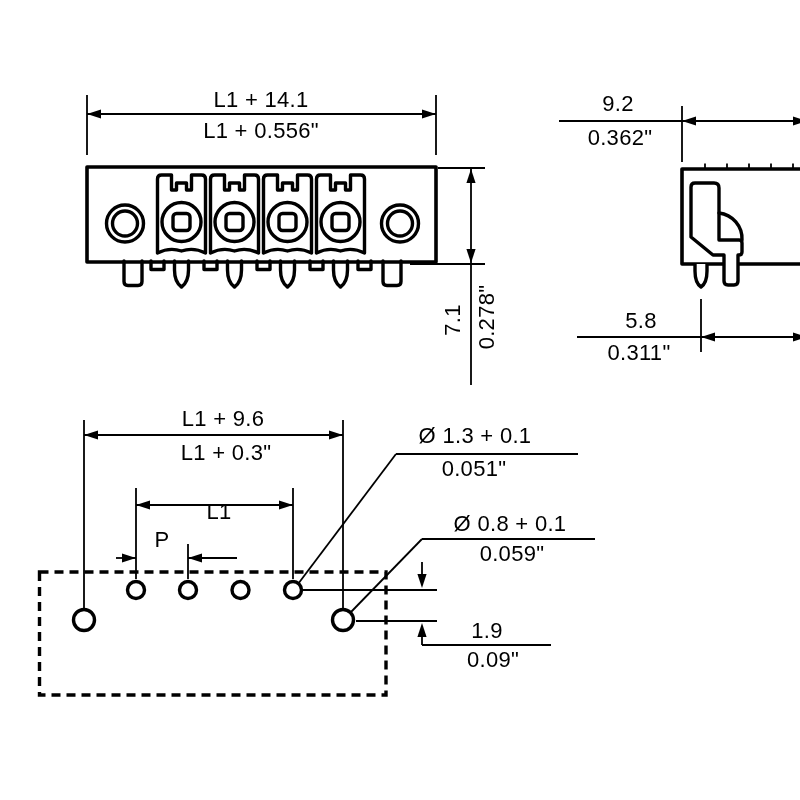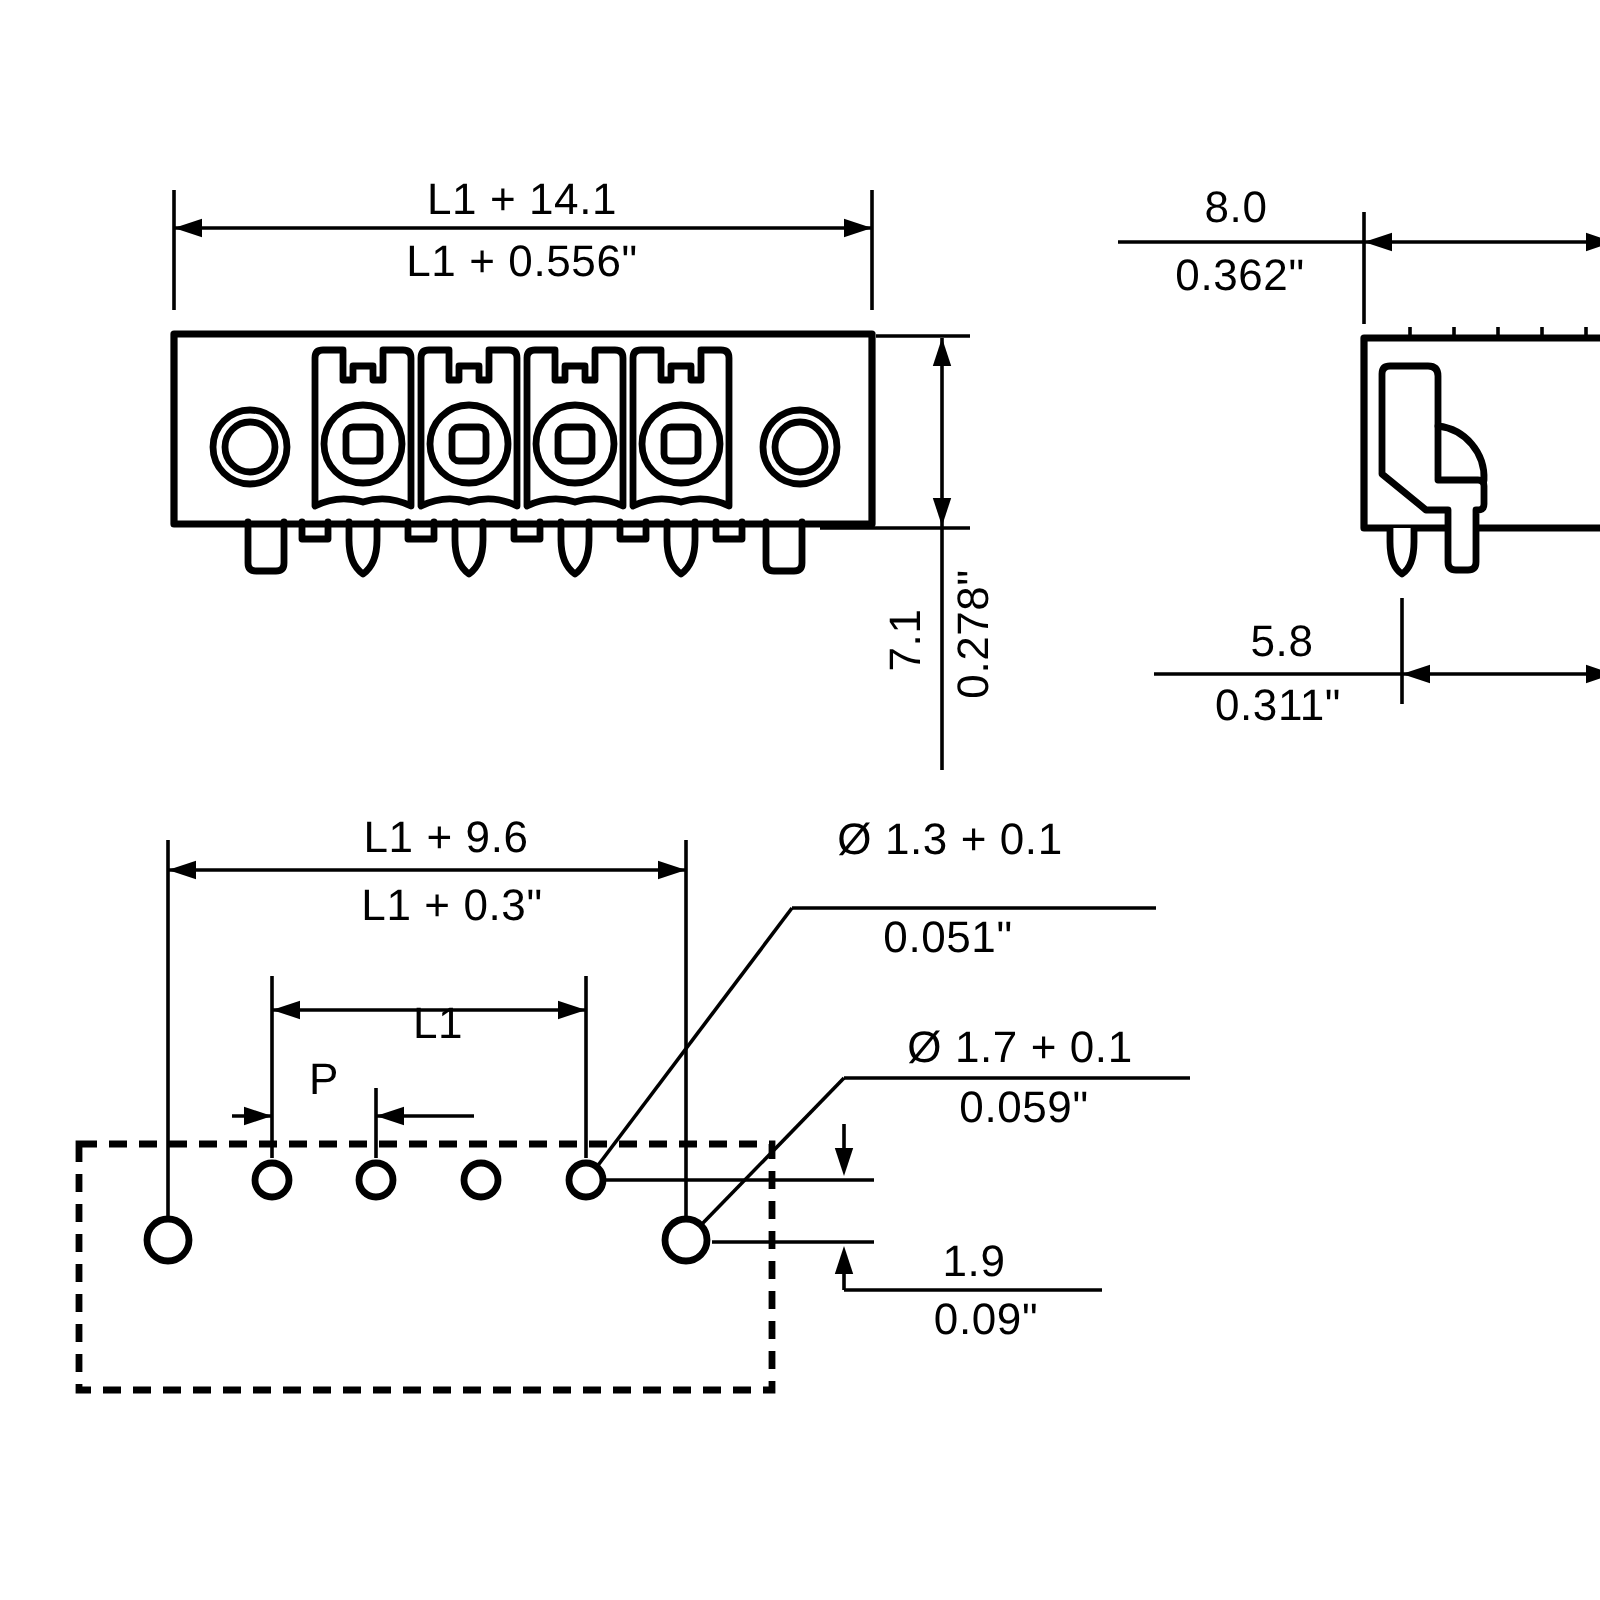"8.0" div.lbl { text: 8.0 -> 9.2 }
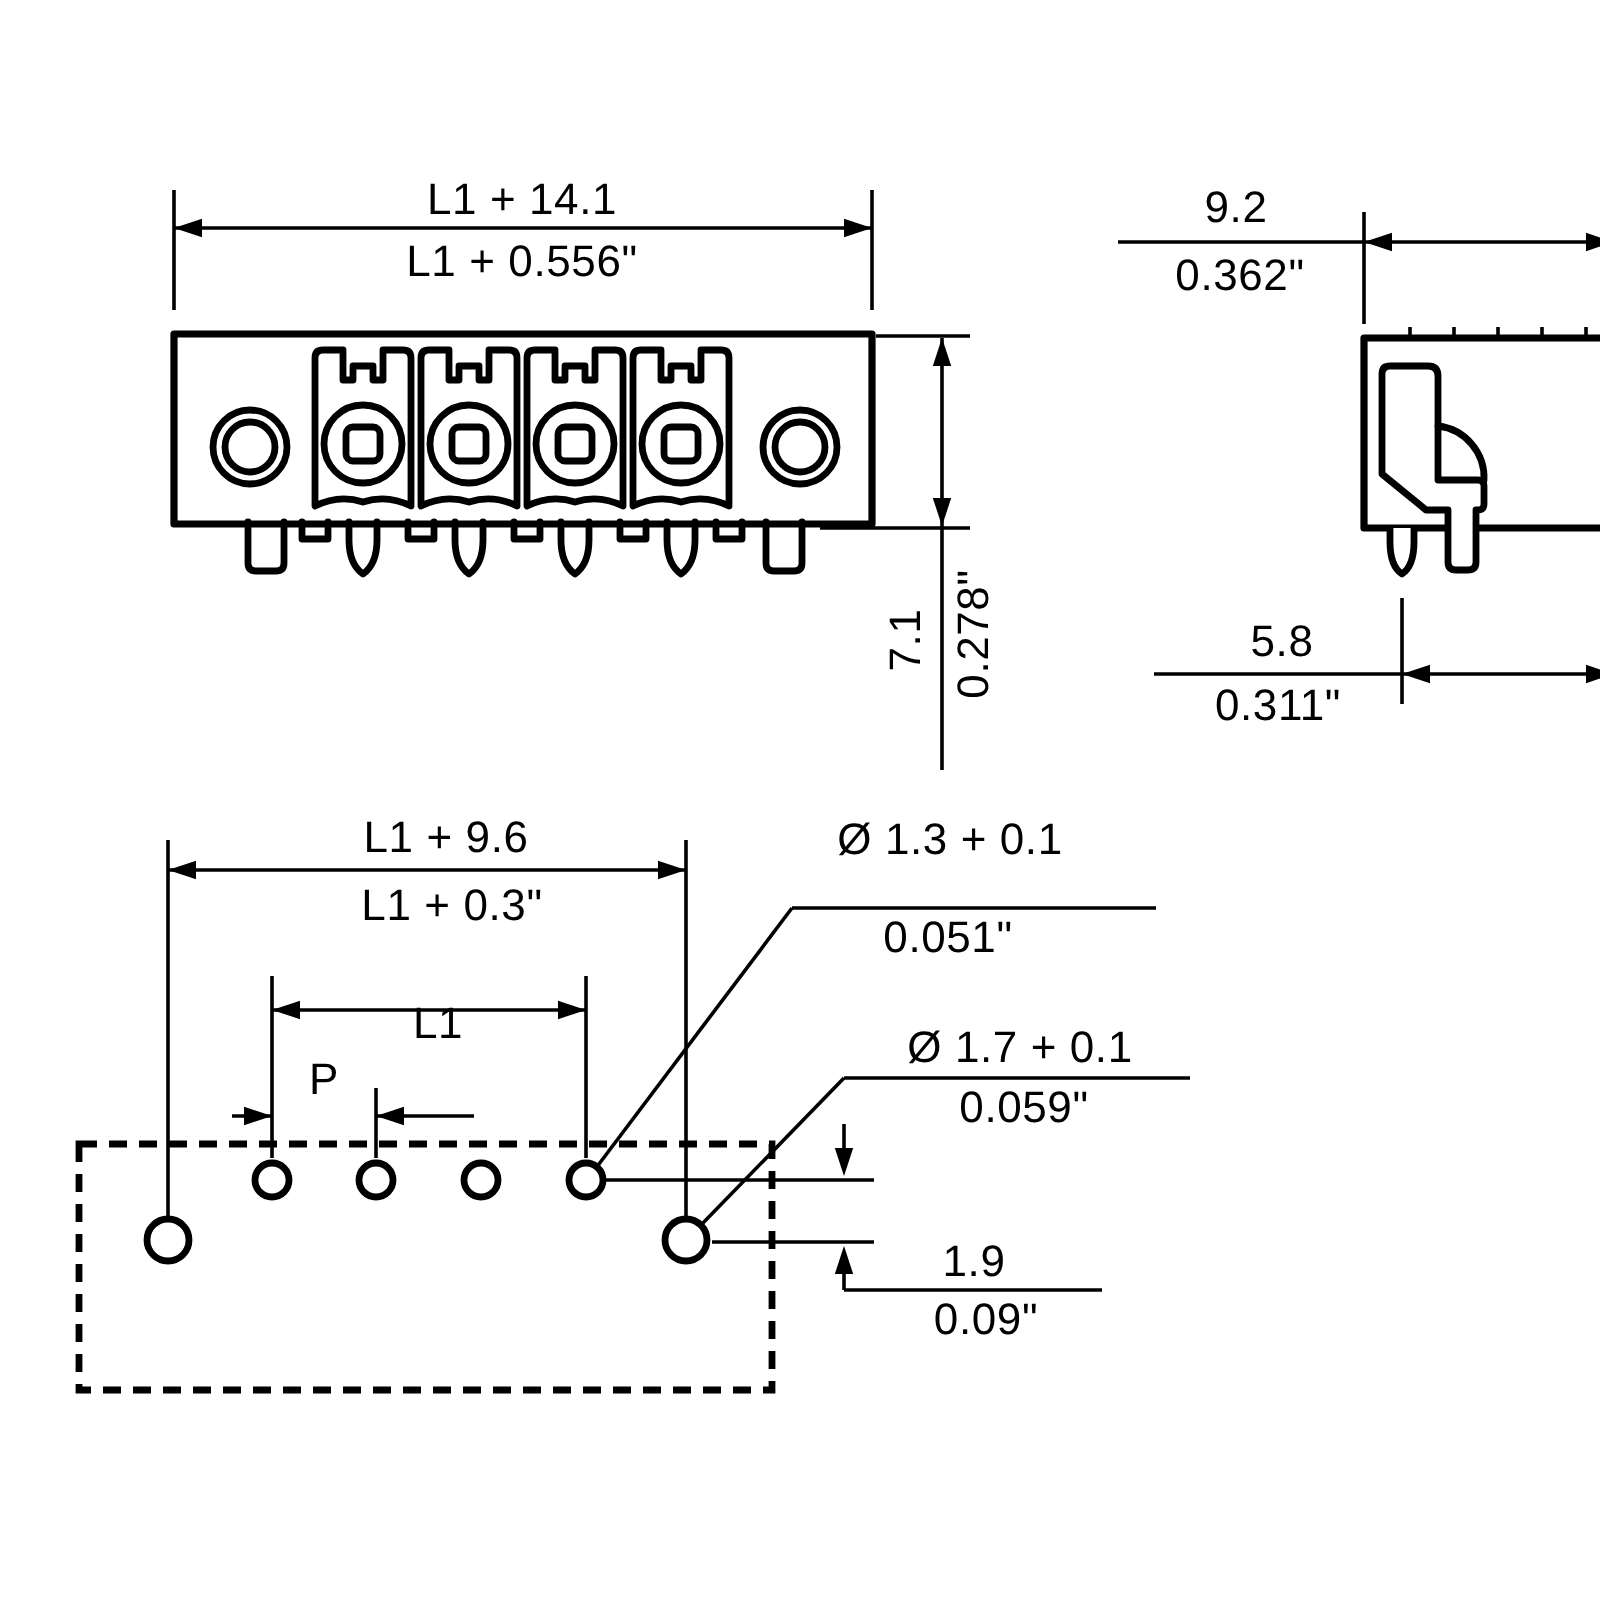"Ø 1.3 + 0.1" div.lbl { top: 420px -> 436px }
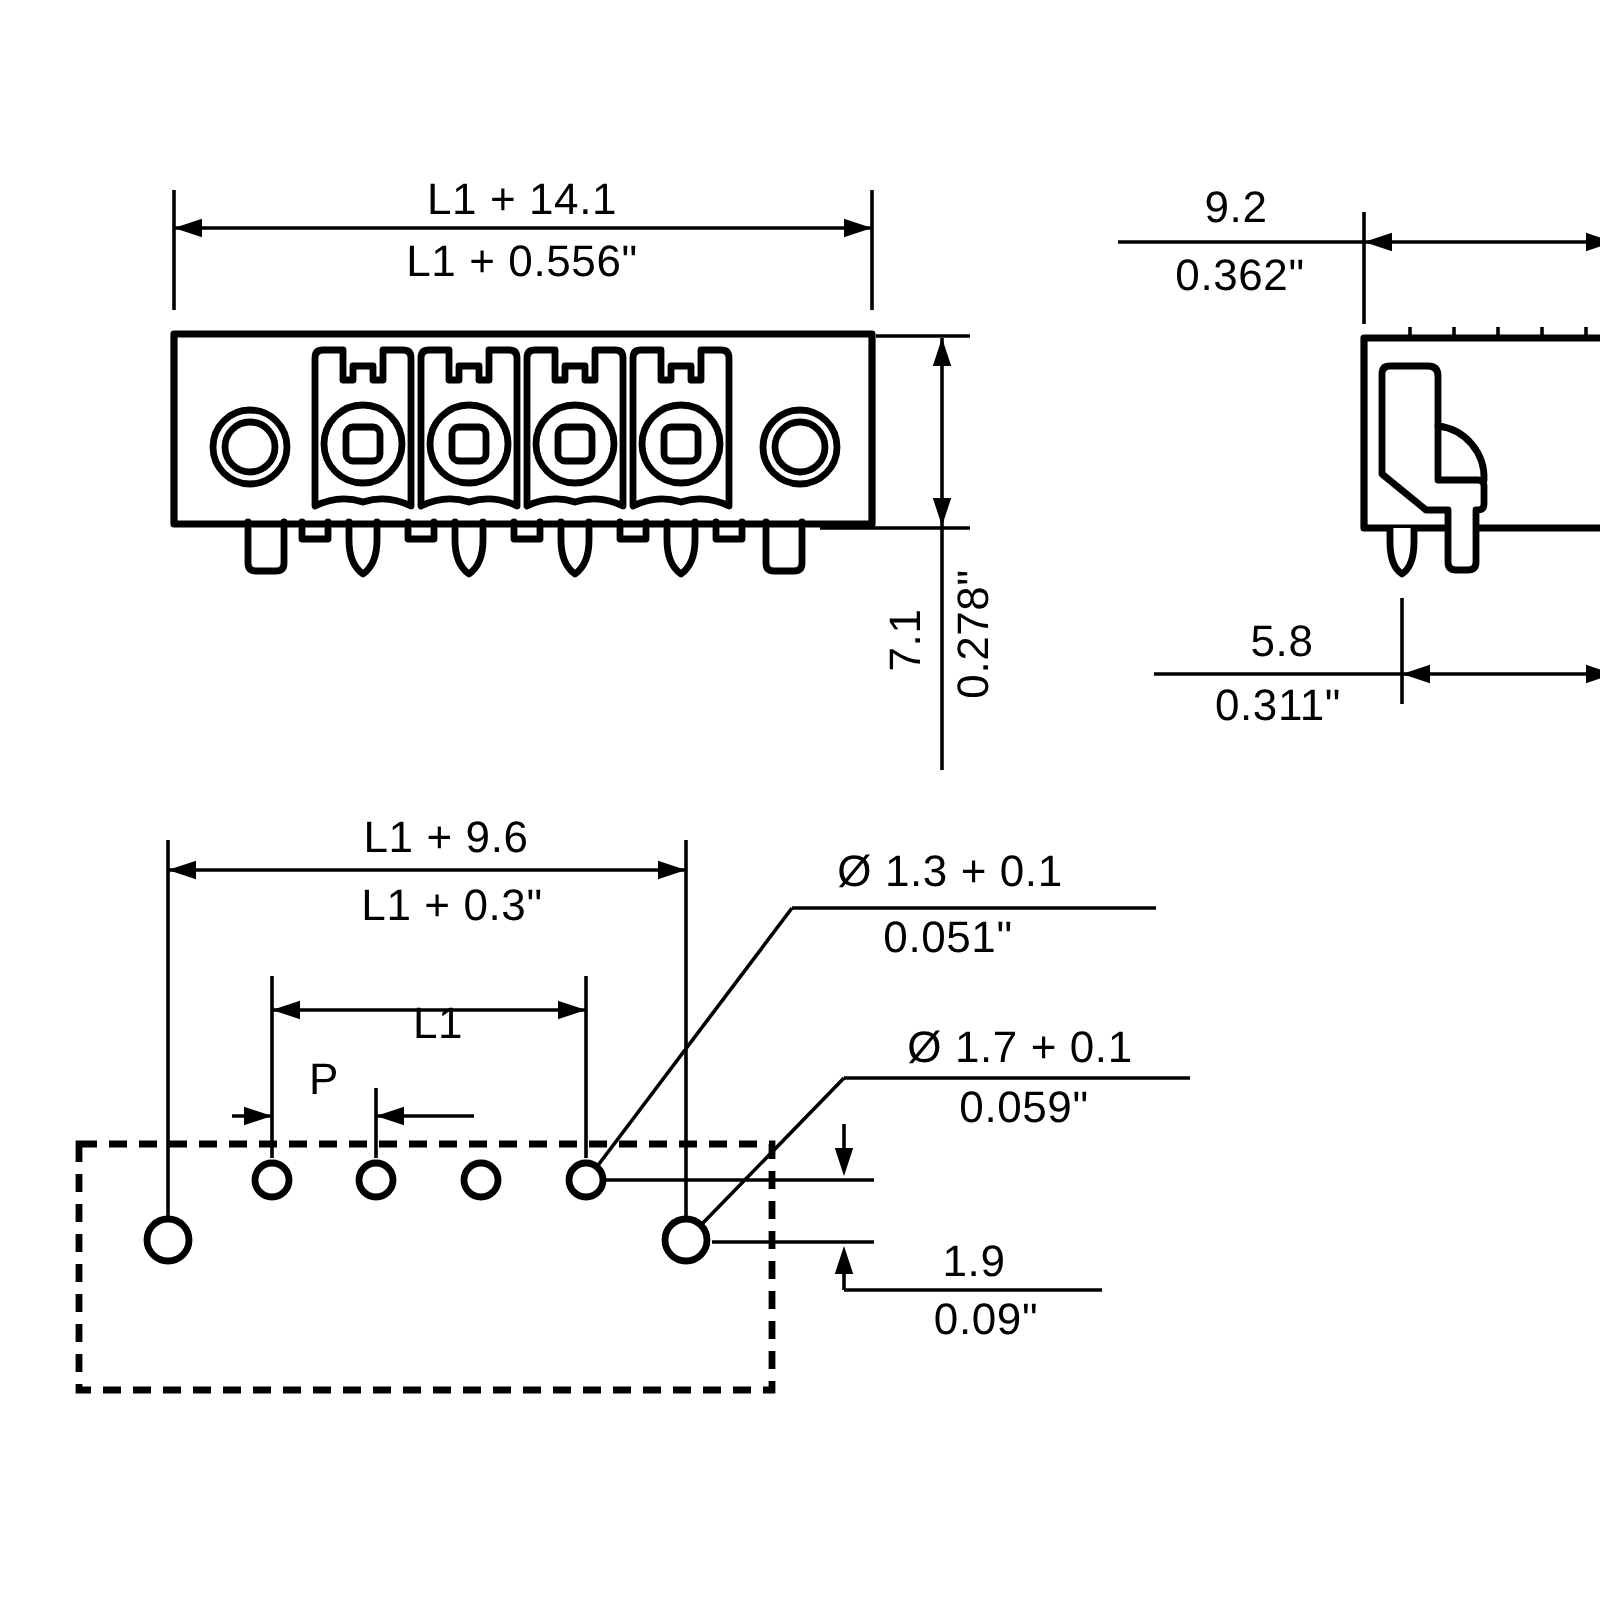"Ø 1.7 + 0.1" div.lbl { text: 1.7 -> 0.8 }
